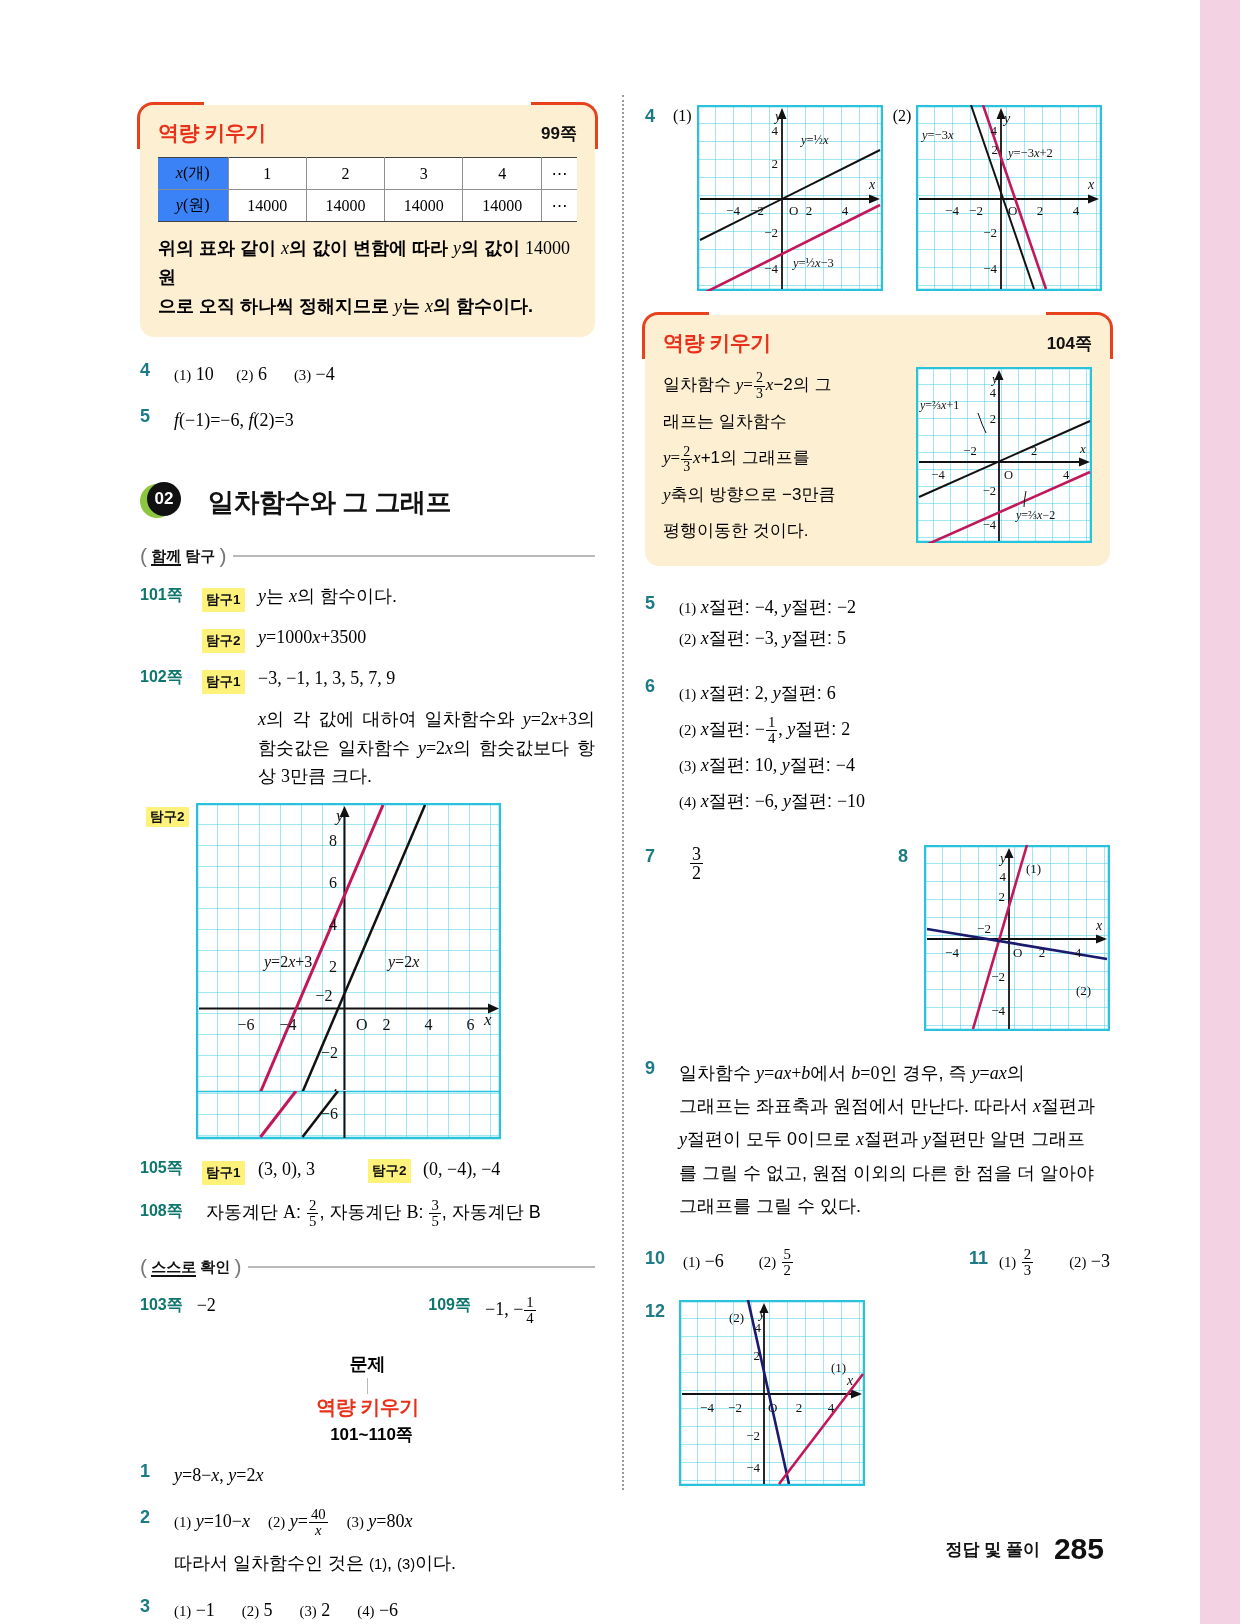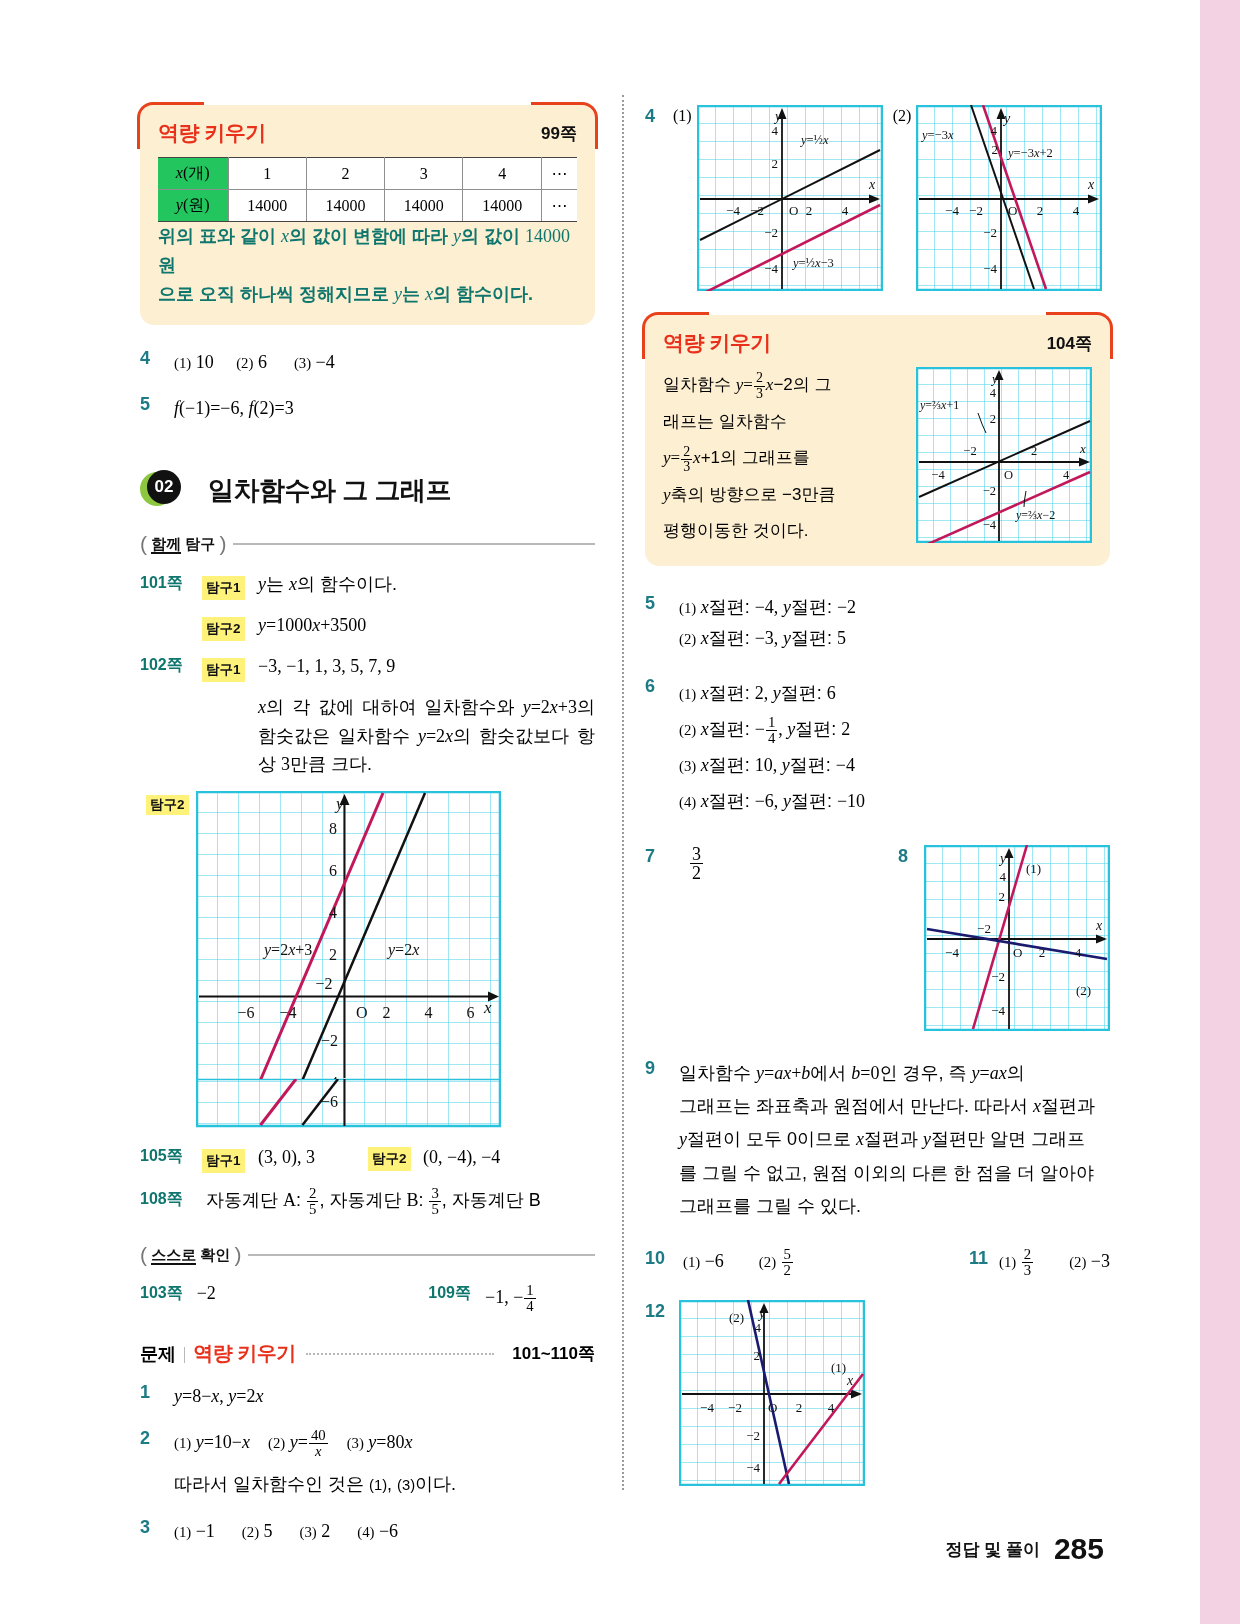"x(개)" table.xy td.hdr { background: #22c55e -> #3b82f6 }
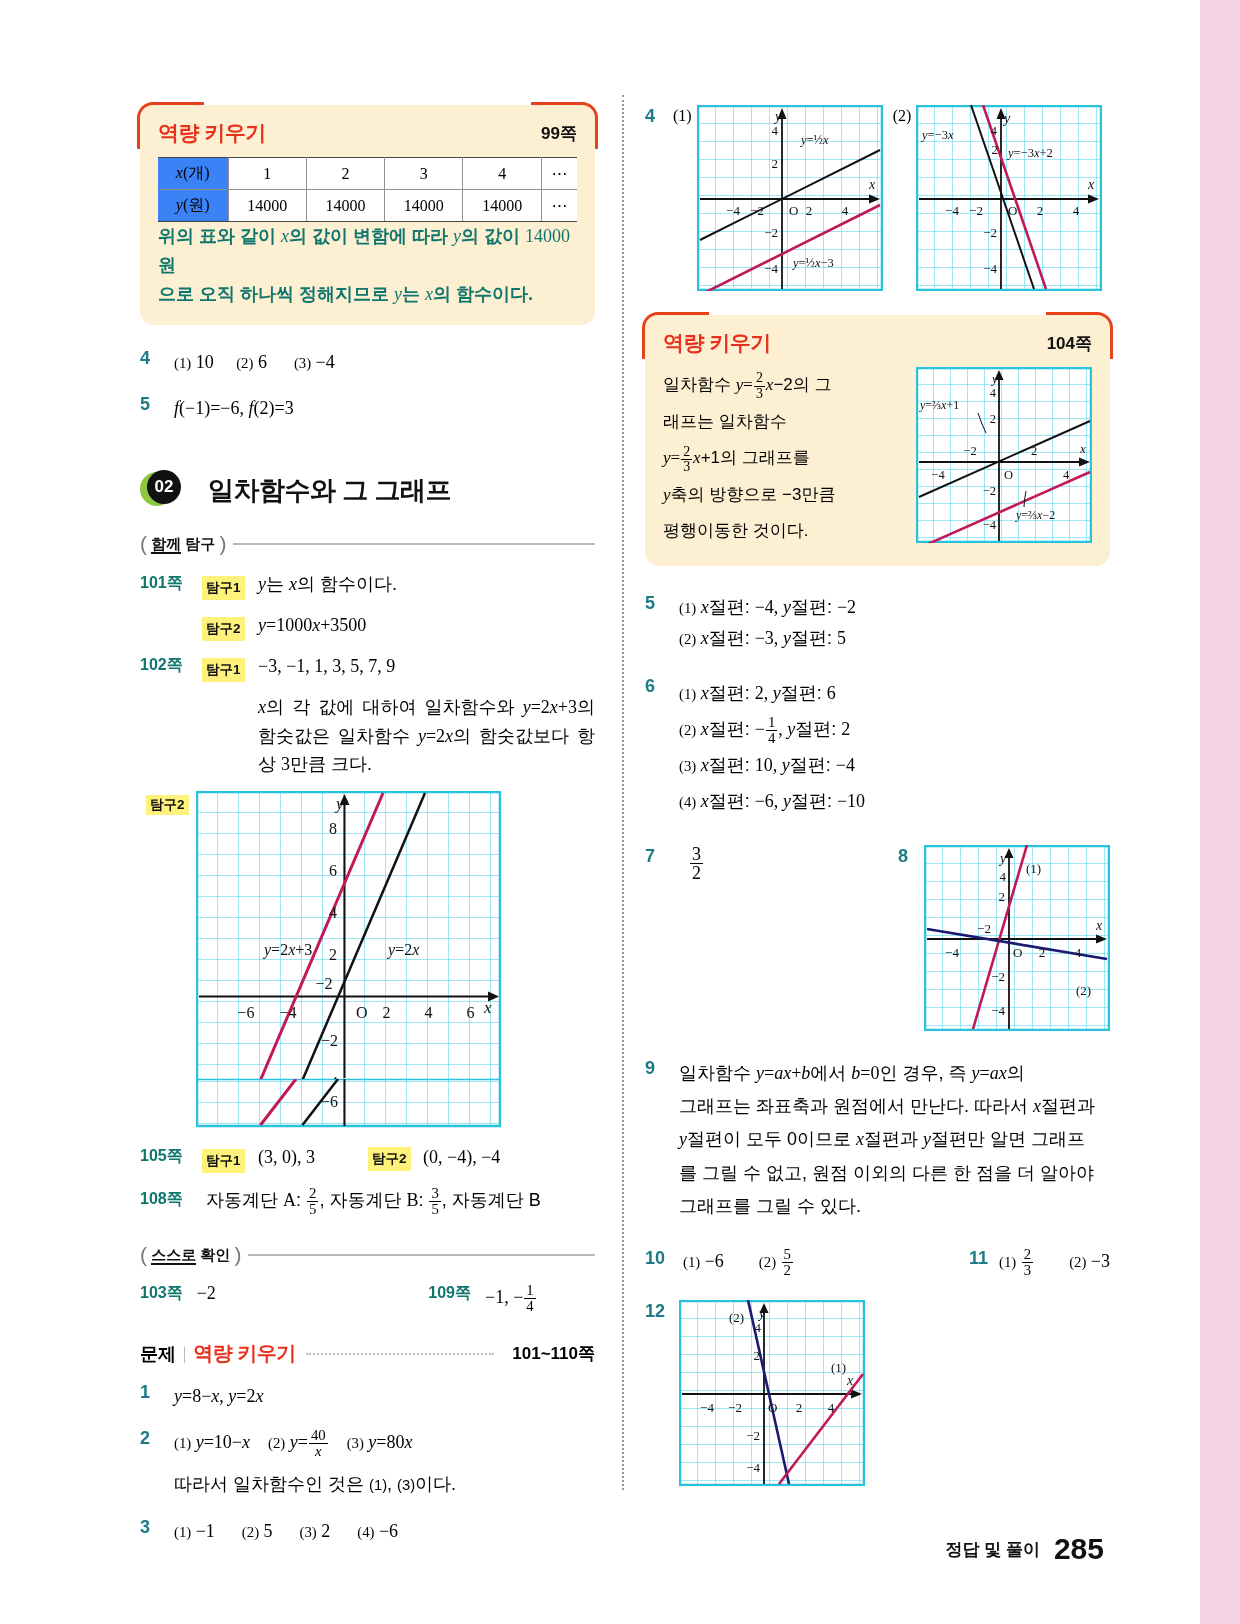"위의 표와 같이 x의 값이" .callout-body { color: #0f766e -> #000000; margin-top: none -> 12px }
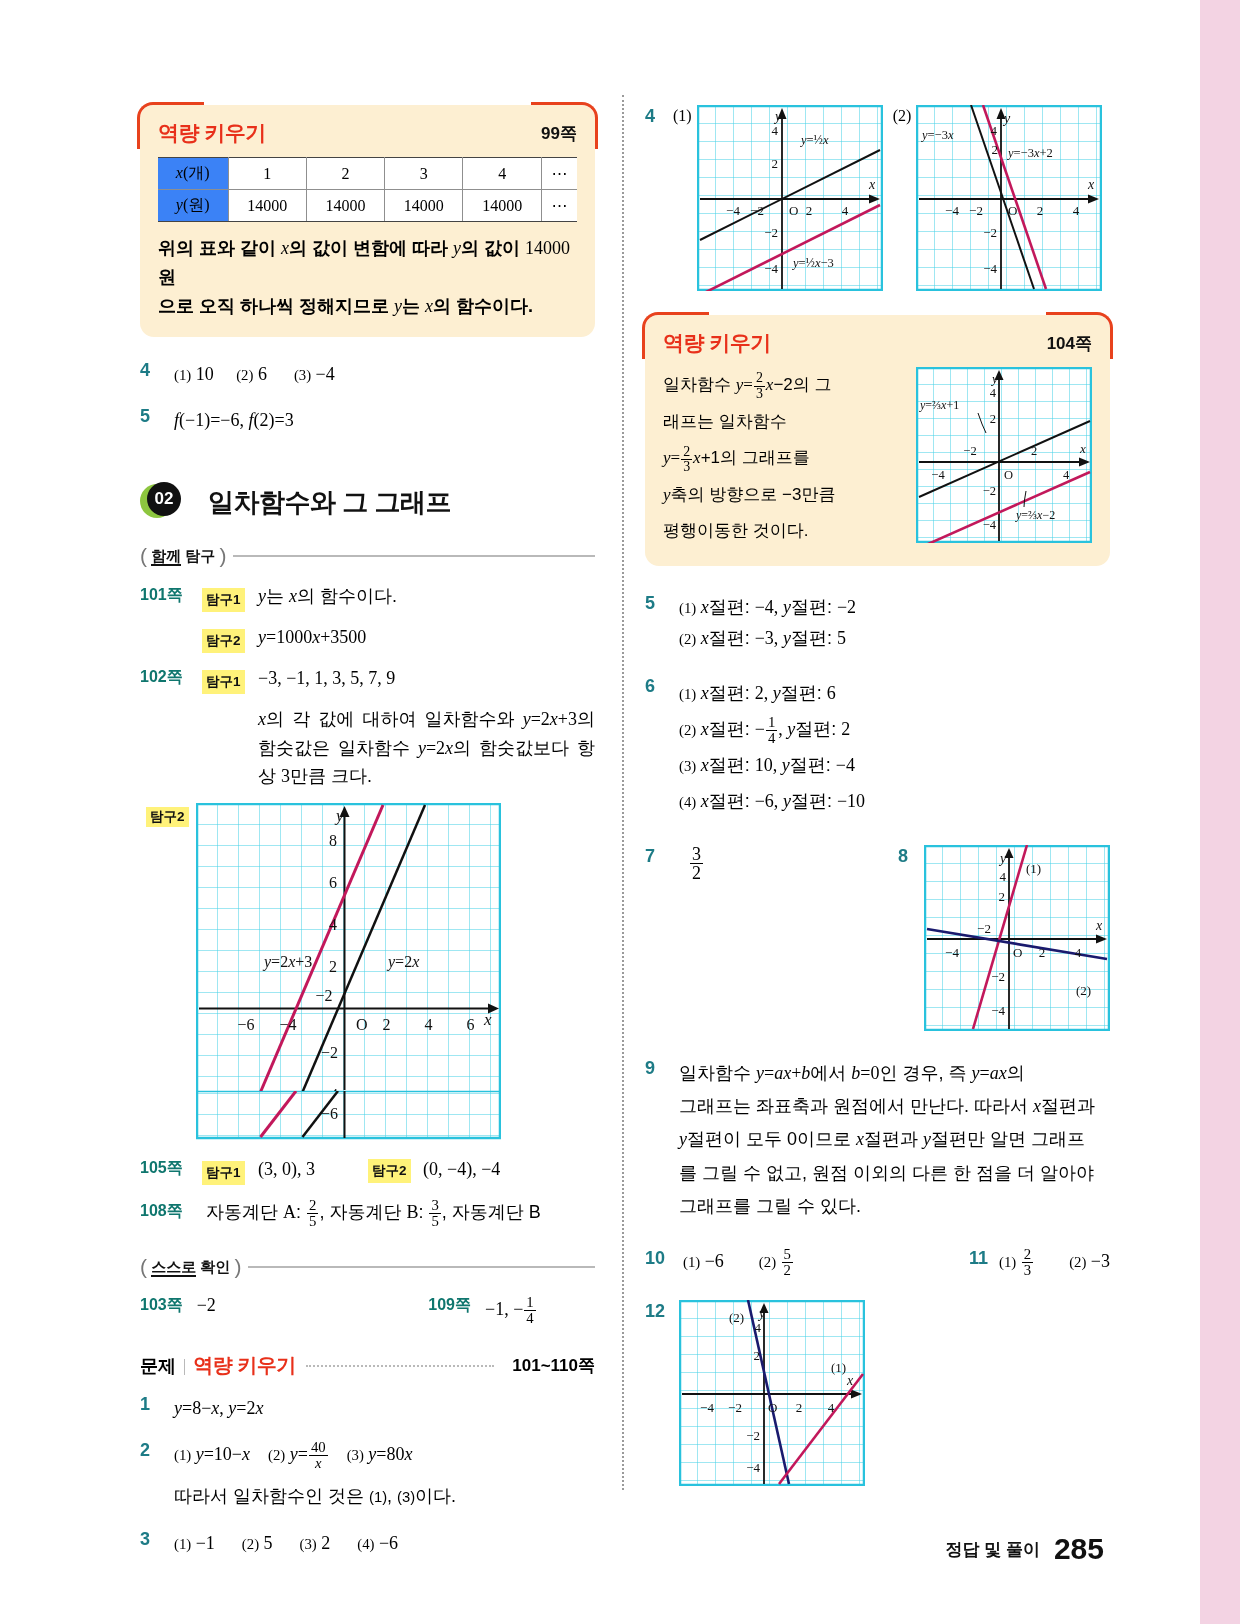"문제" .prob-head { flex-direction: none -> column }
